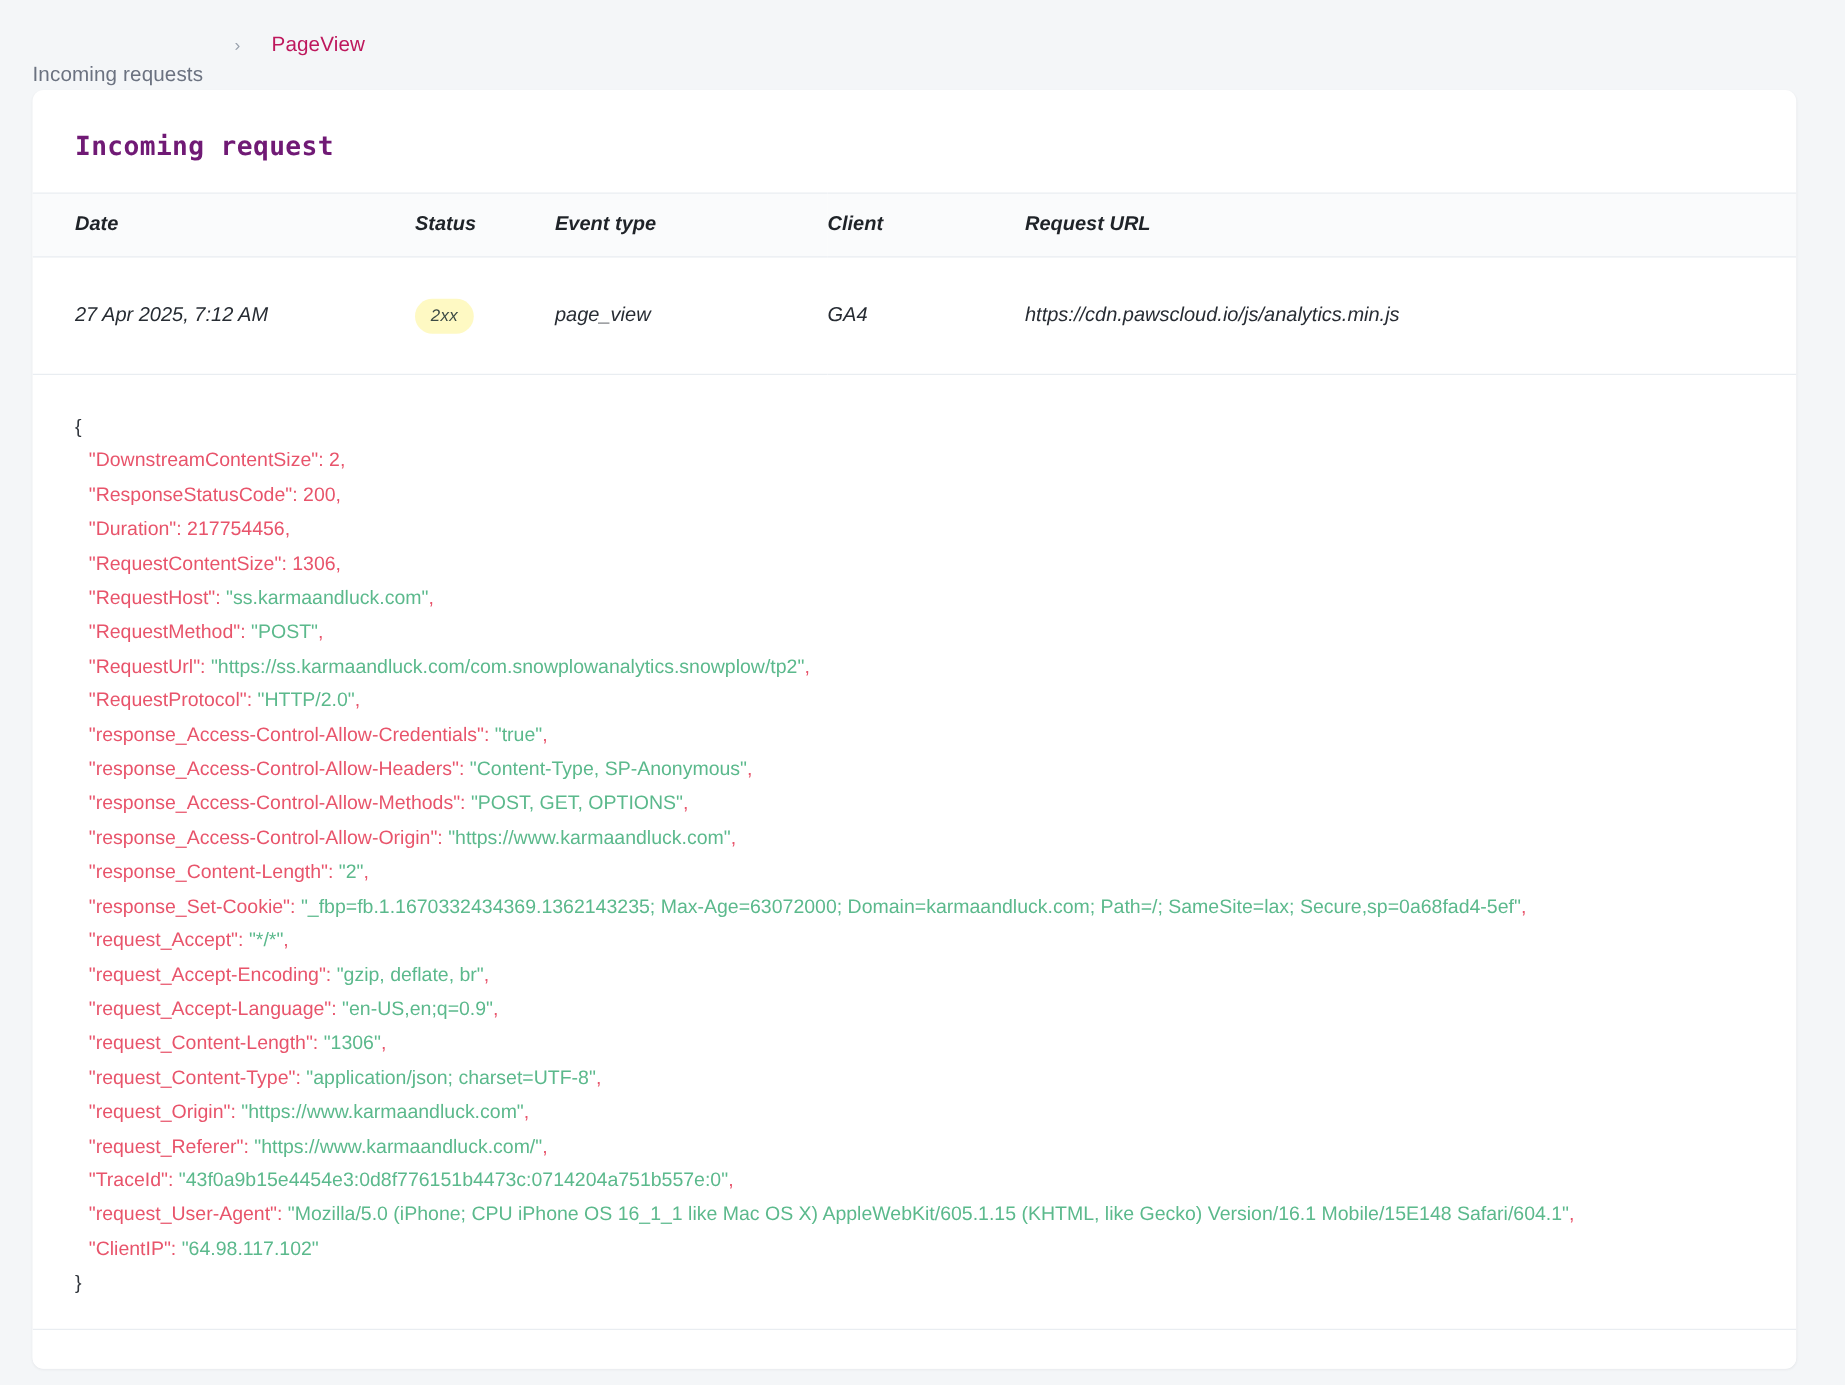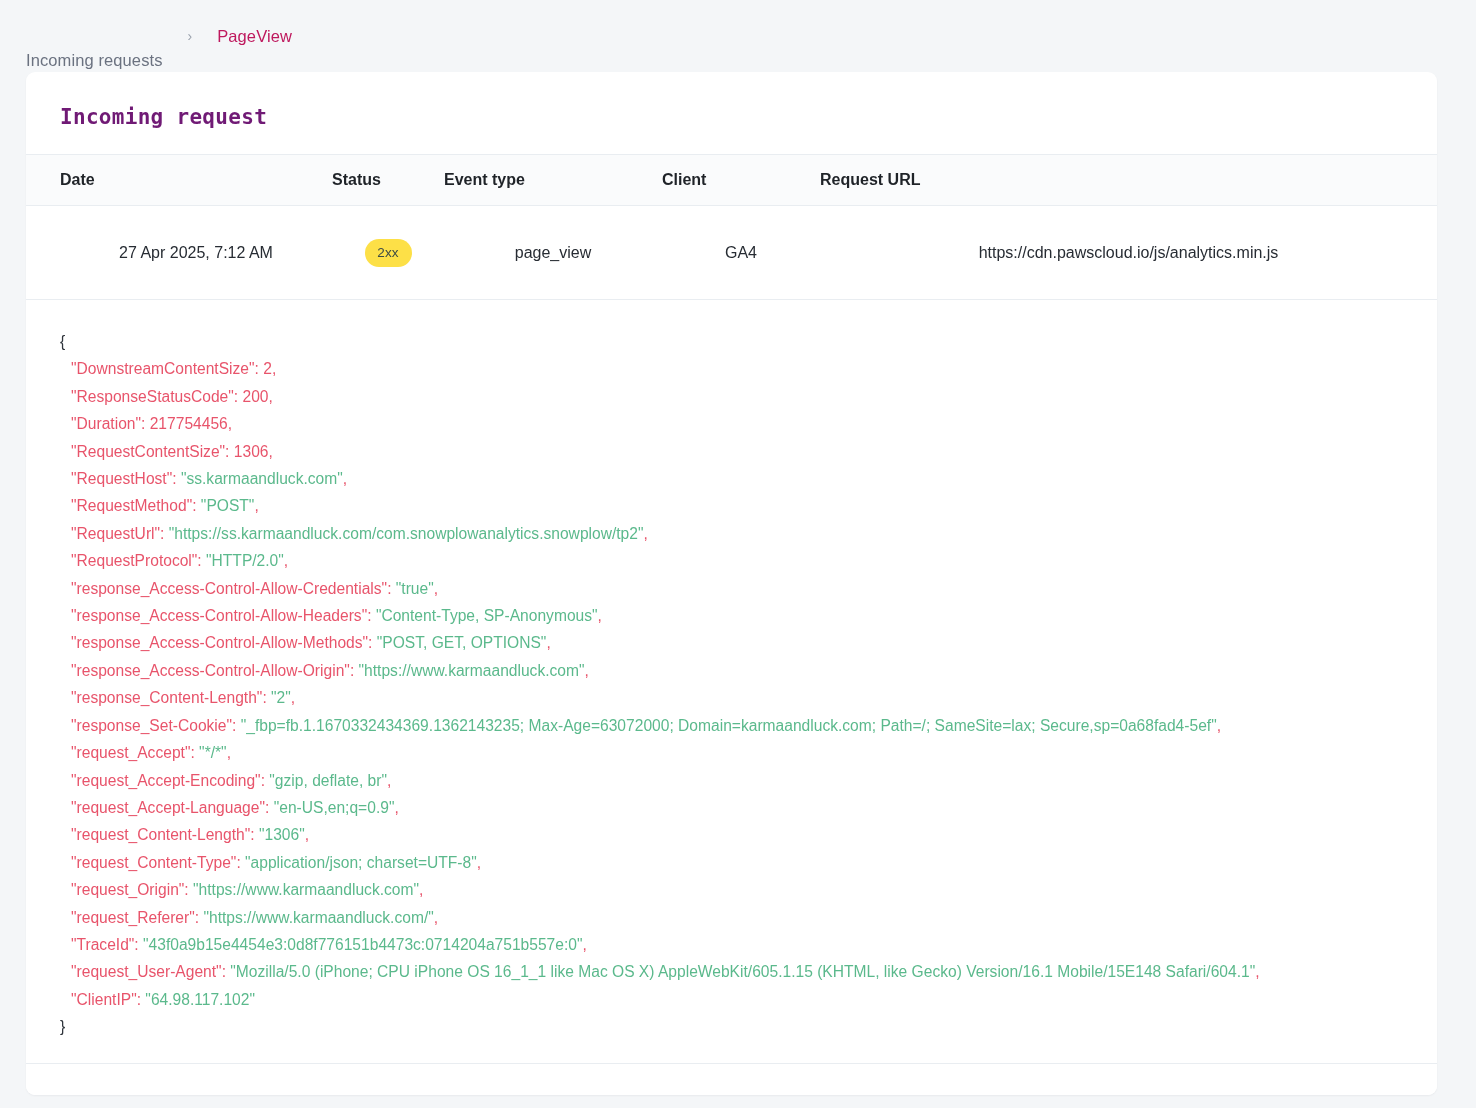"Date" .req-table { font-style: none -> italic }
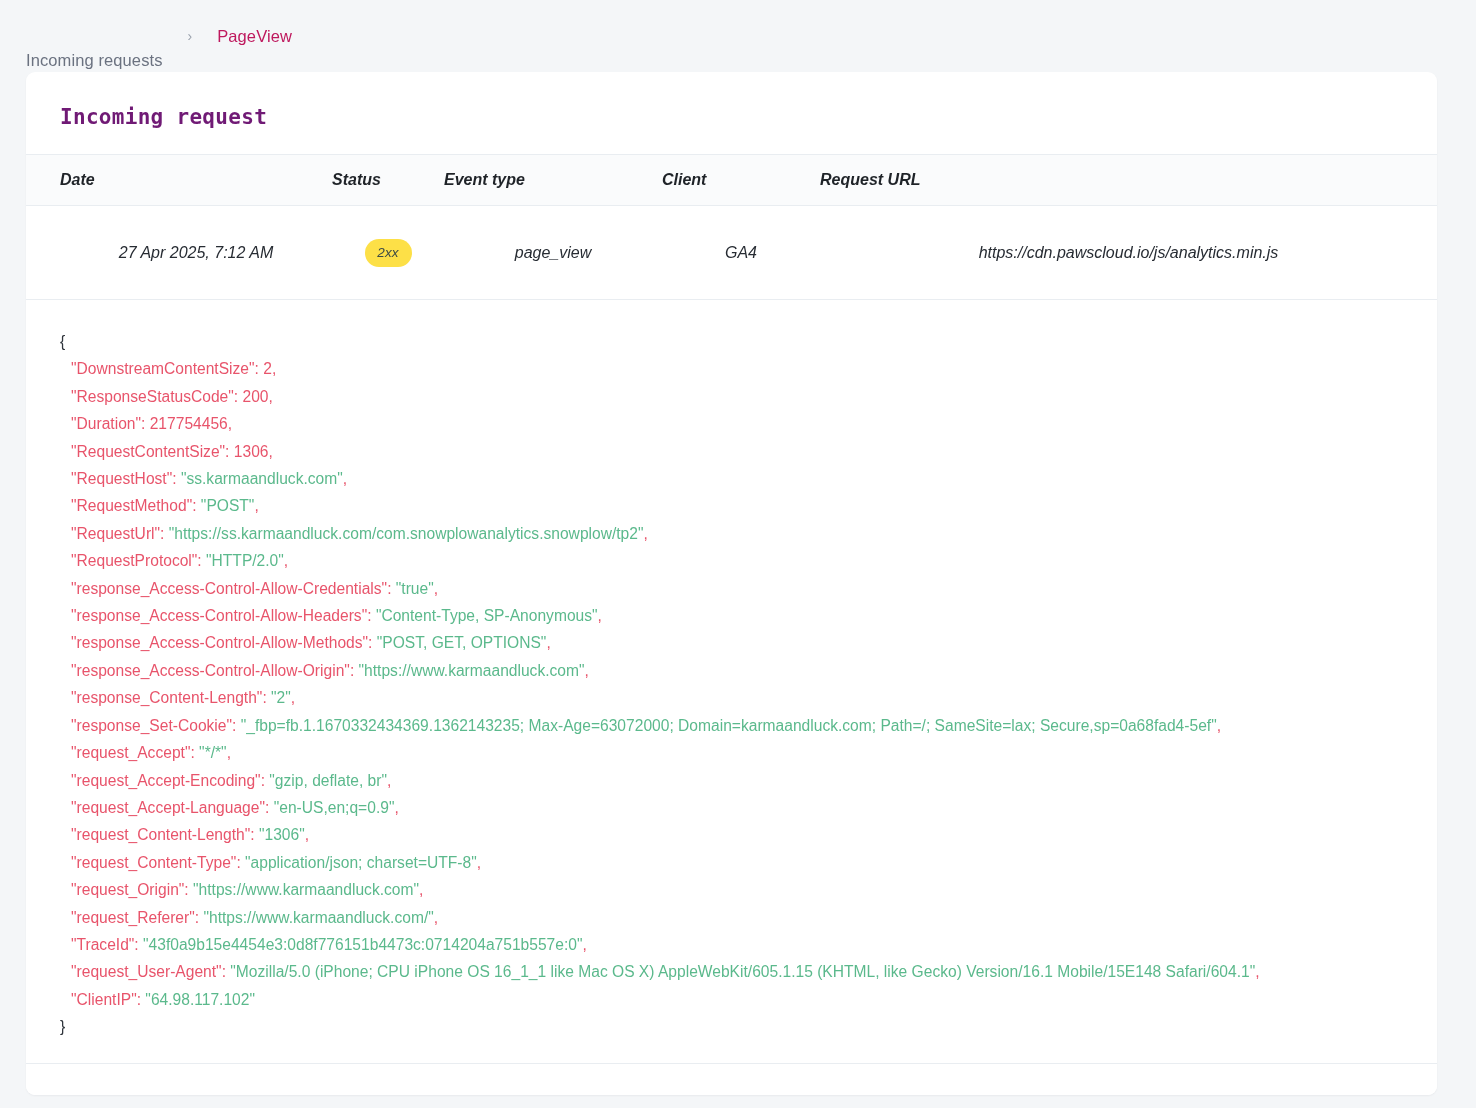"27 Apr 2025, 7:12 AM" .req-table tbody tr { text-align: center -> none }
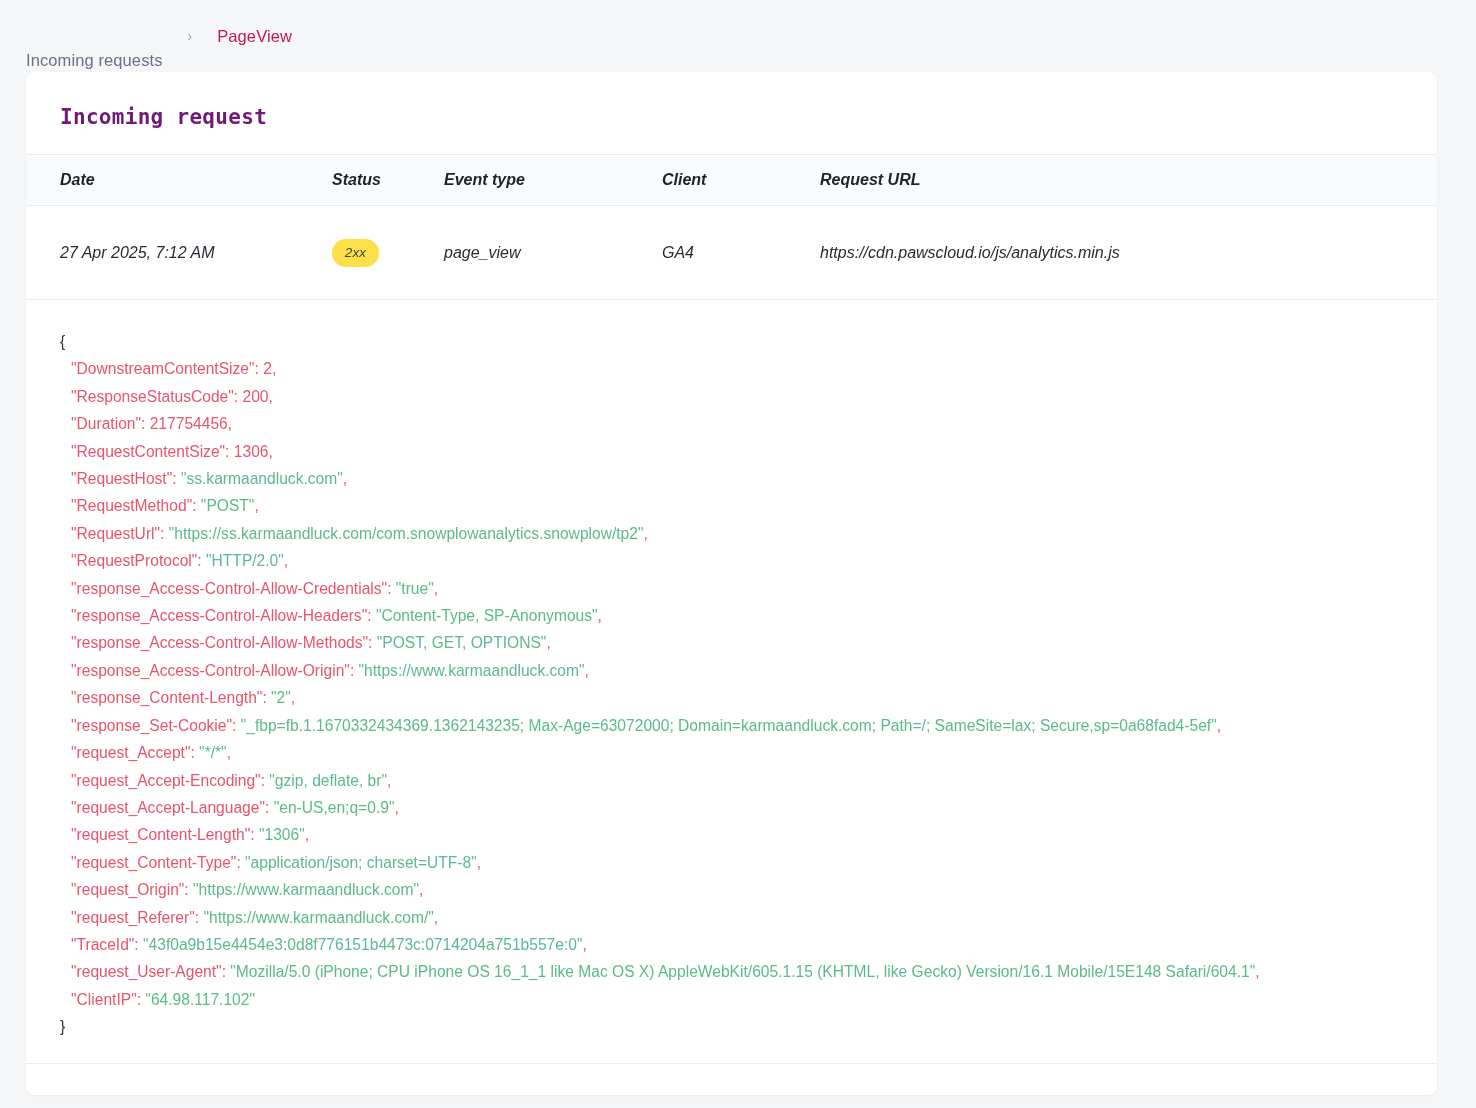"2xx" .badge { background: #fde047 -> #fef9c3 }
